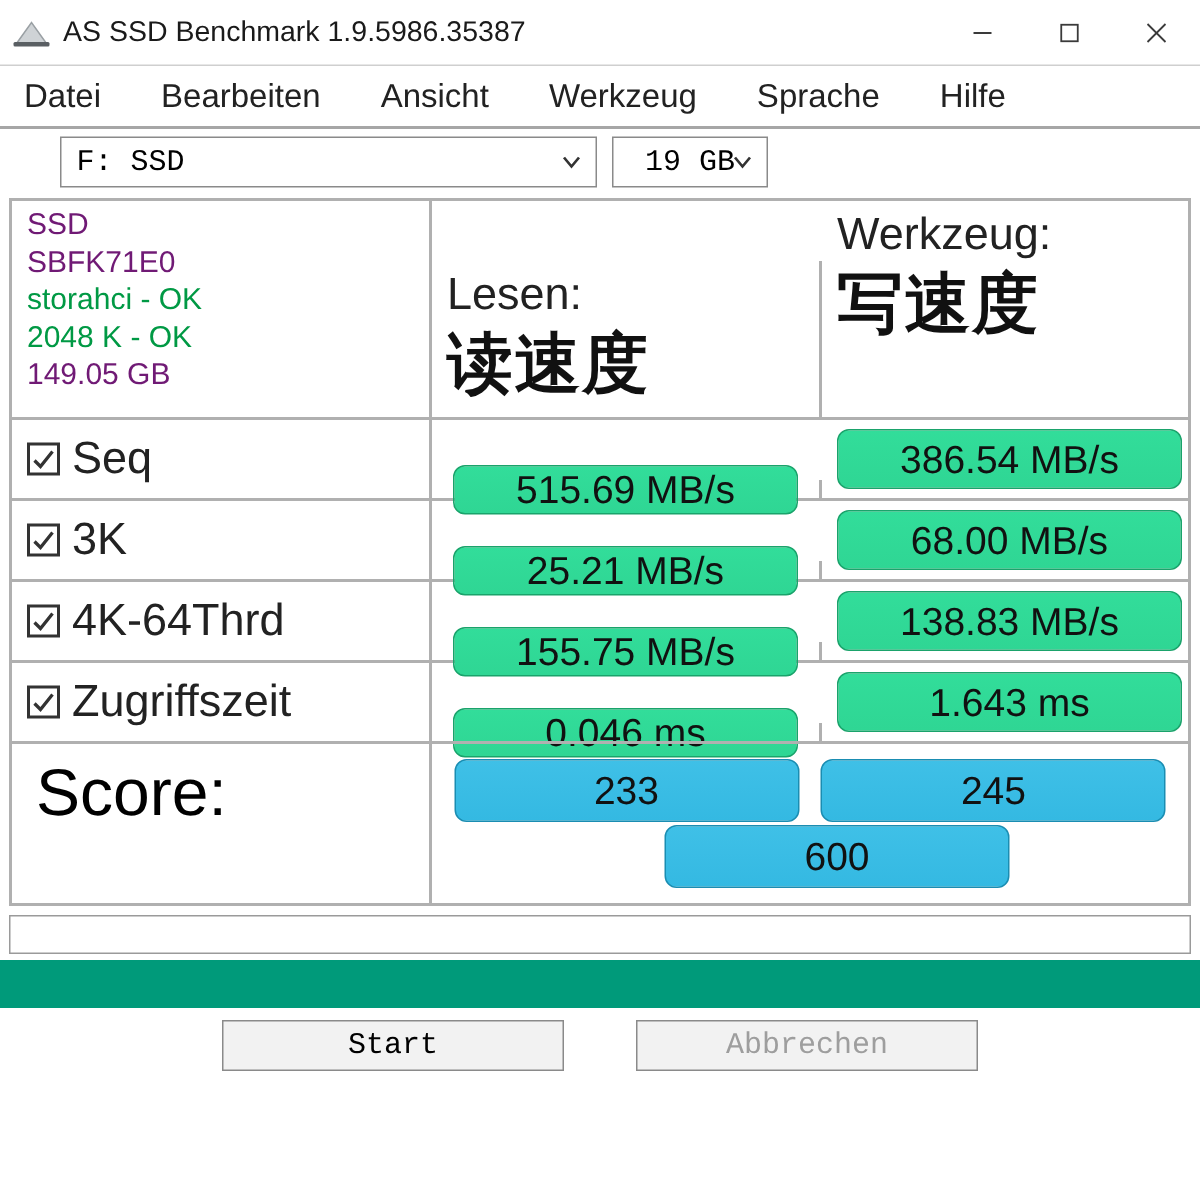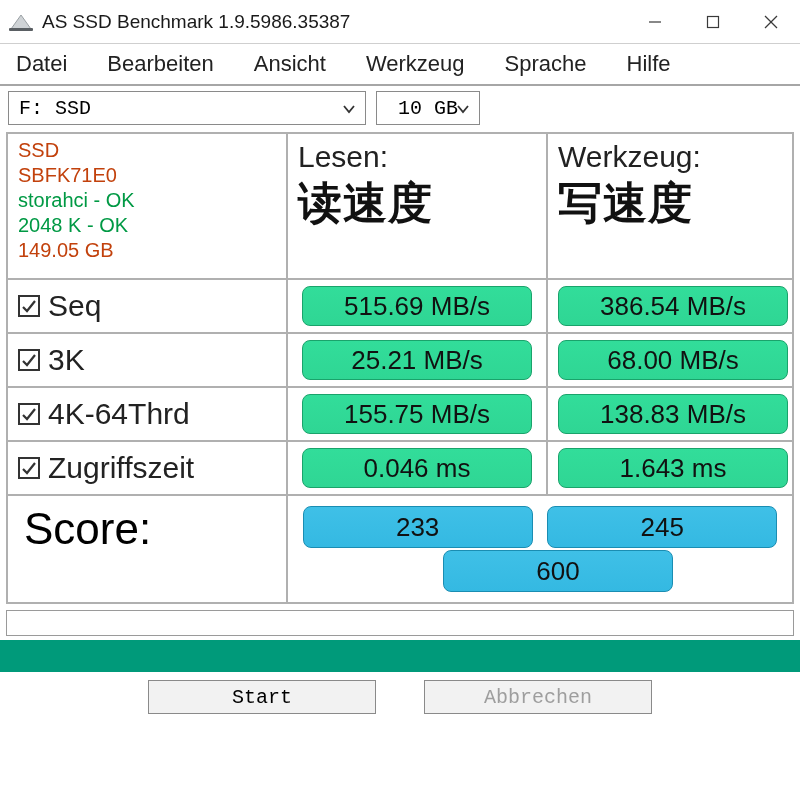"F: SSD" .select-drive { margin-left: none -> 32px }
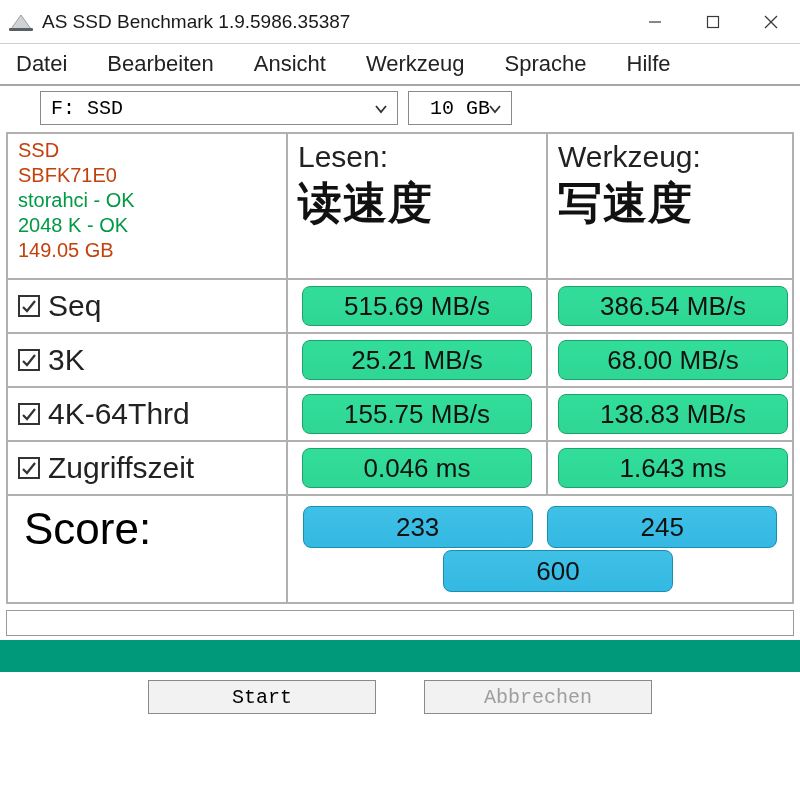"10 GB" span { text: 10 -> 19 }
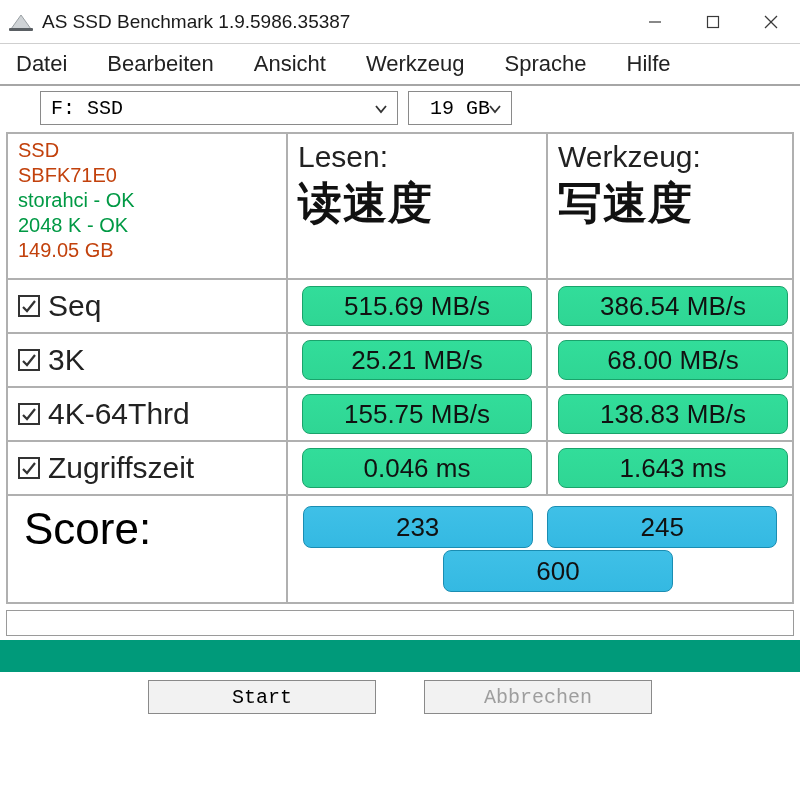"SSD" .info-line { color: #c2410c -> #701a75 }
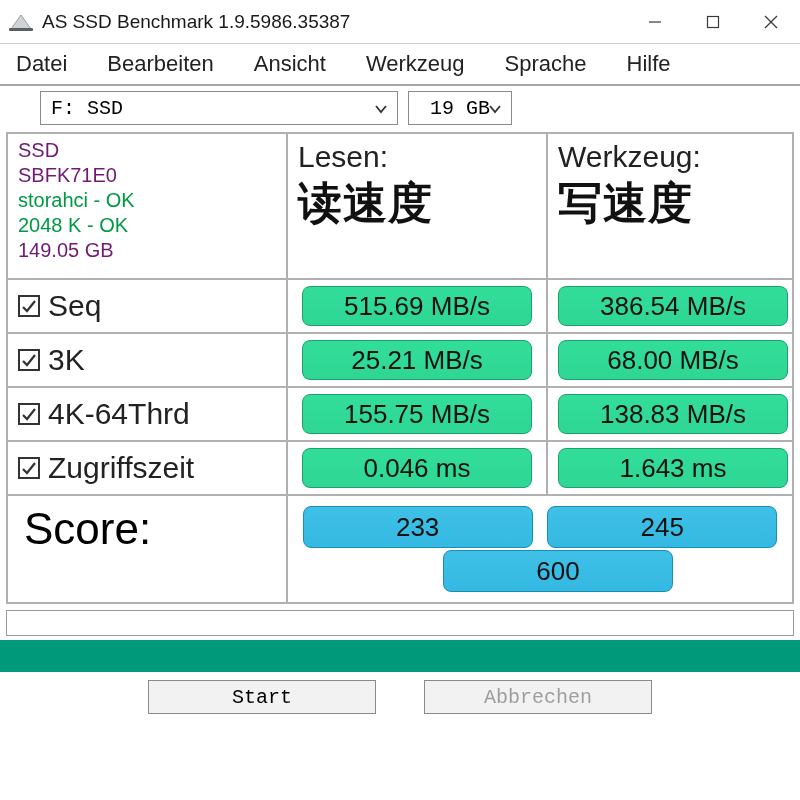"Lesen:" .c-read { margin-top: none -> 40px }
